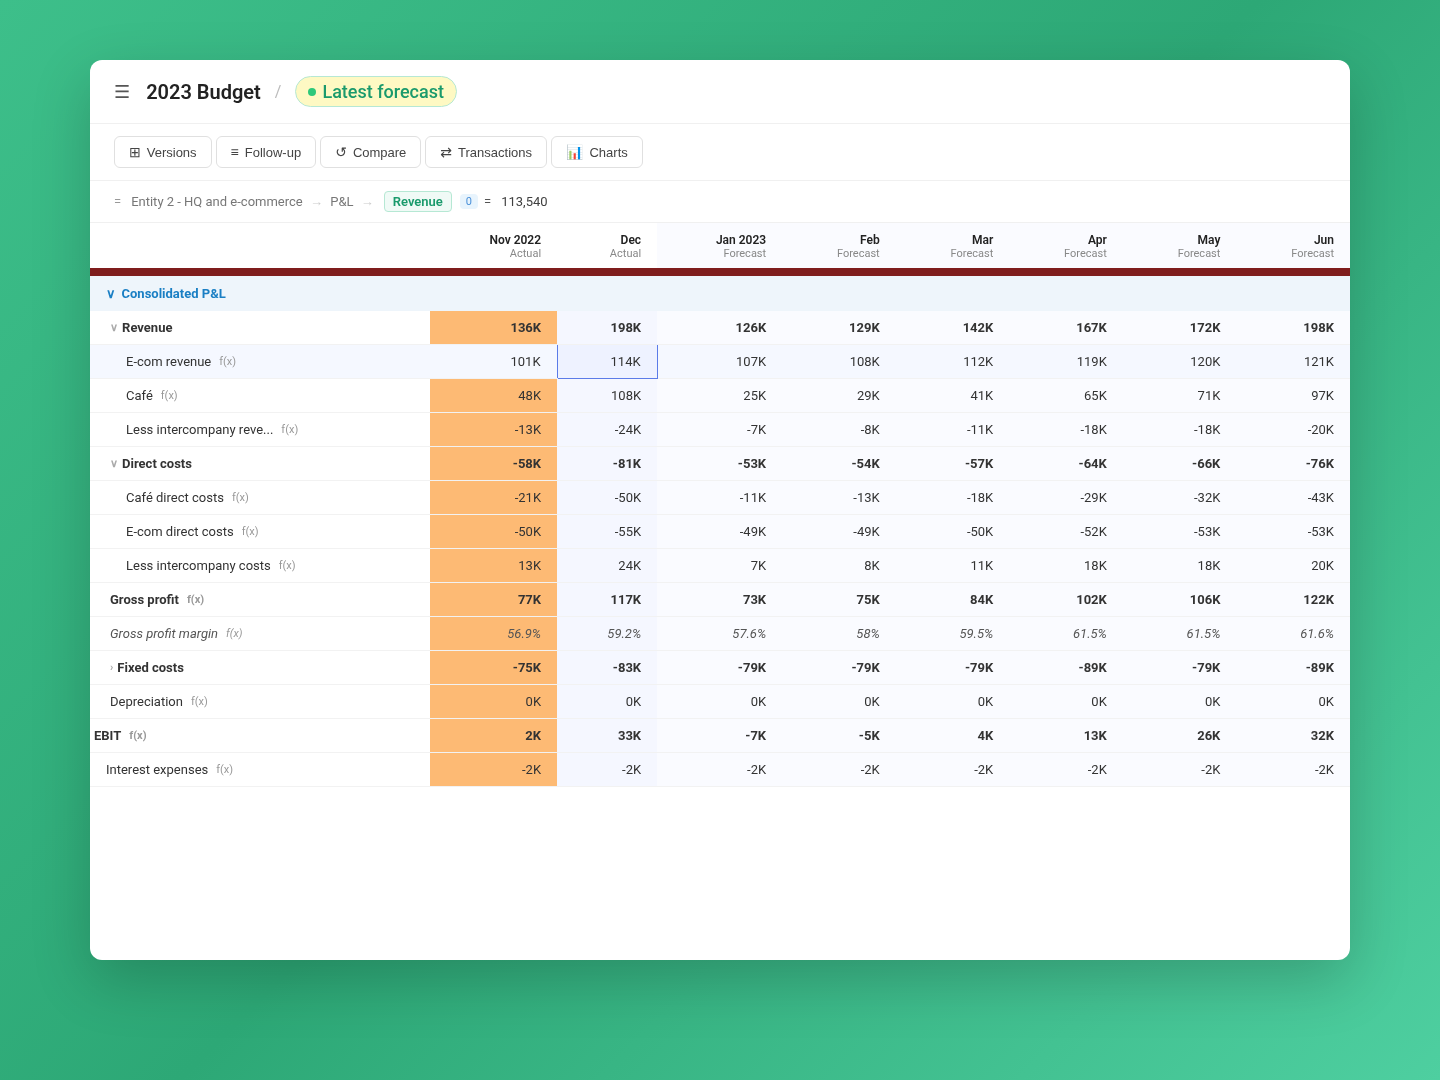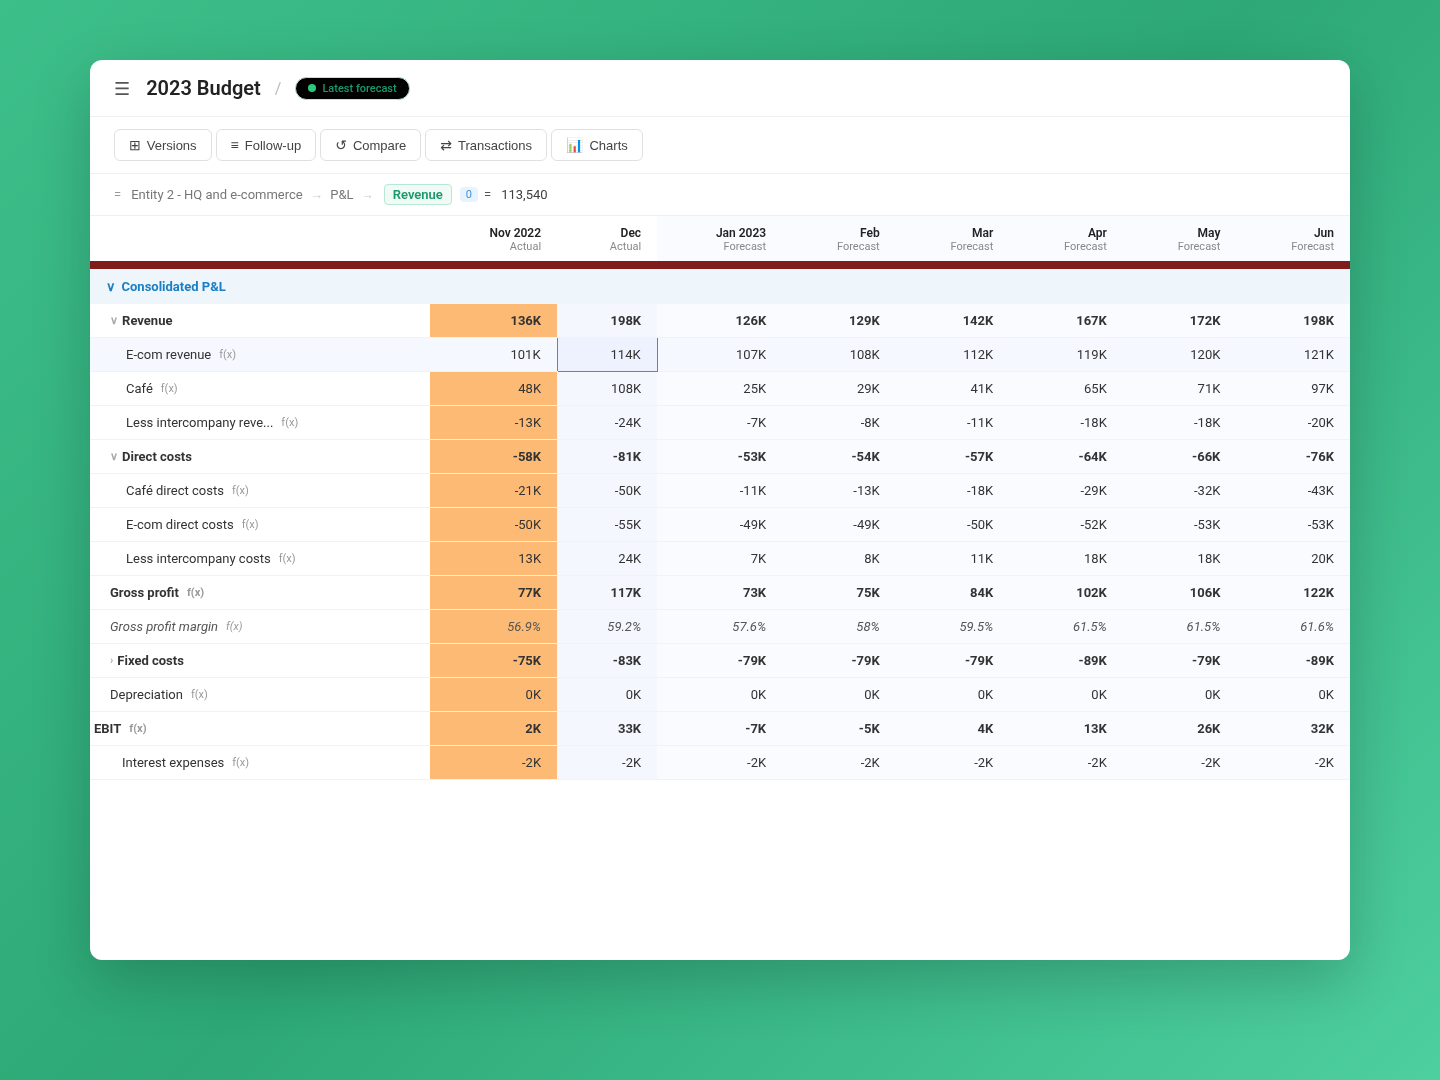"Latest forecast" .forecast-badge { background: #000000 -> #fef9c3; font-size: 11px -> 18px }
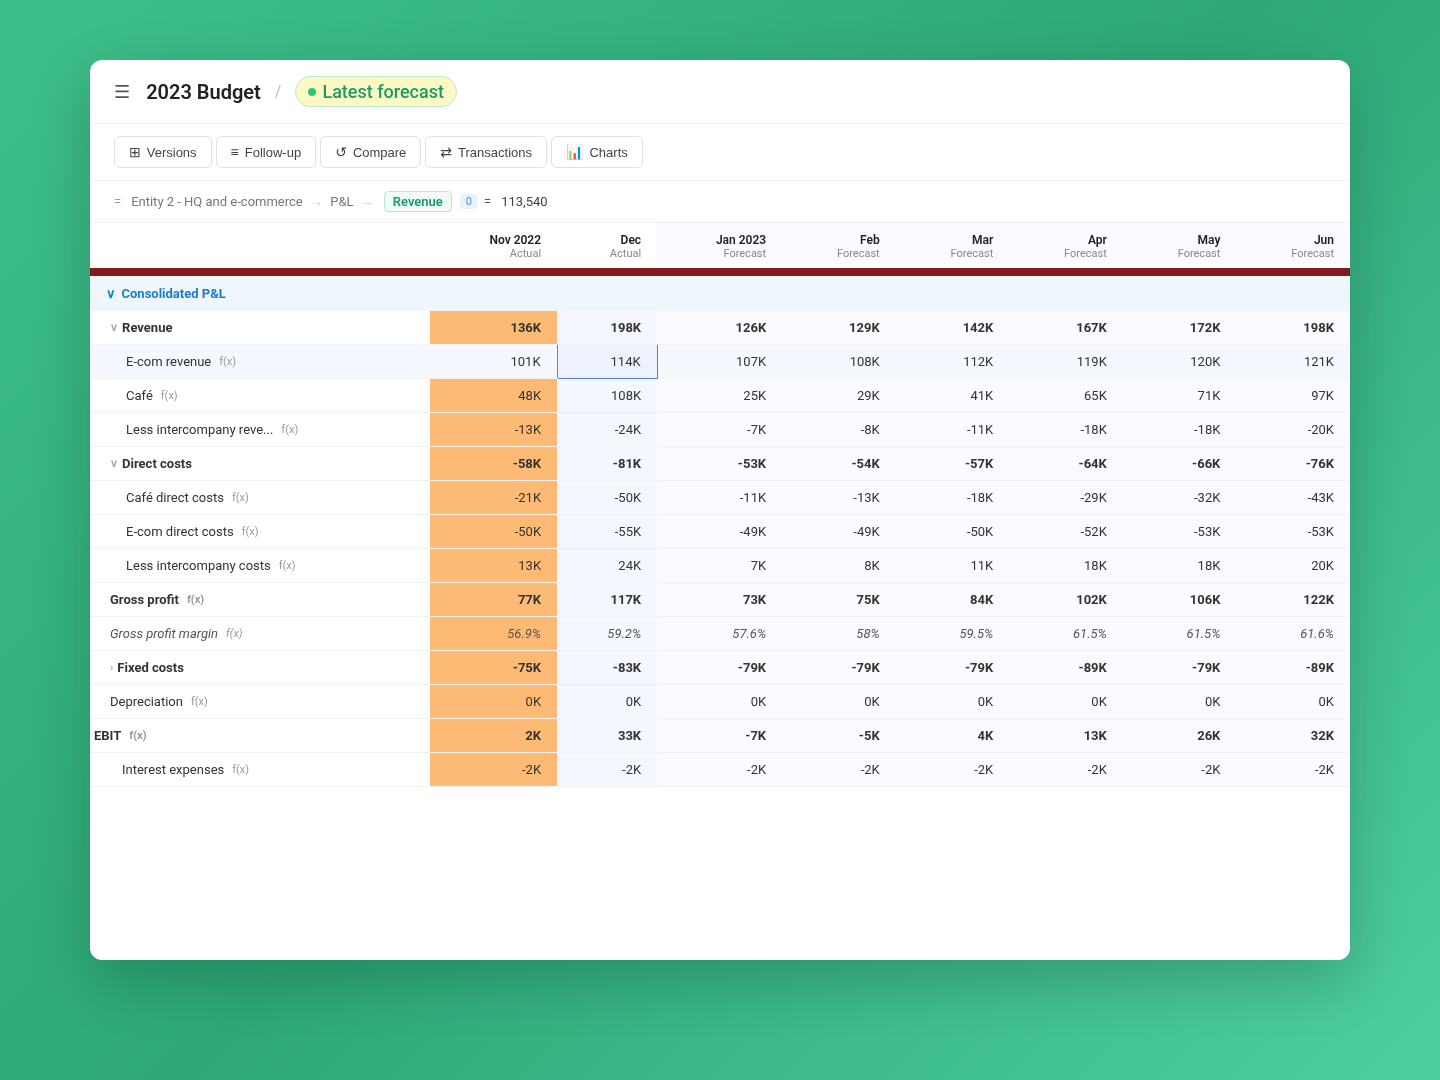"Interest expenses" td { padding-left: 32px -> 16px }
